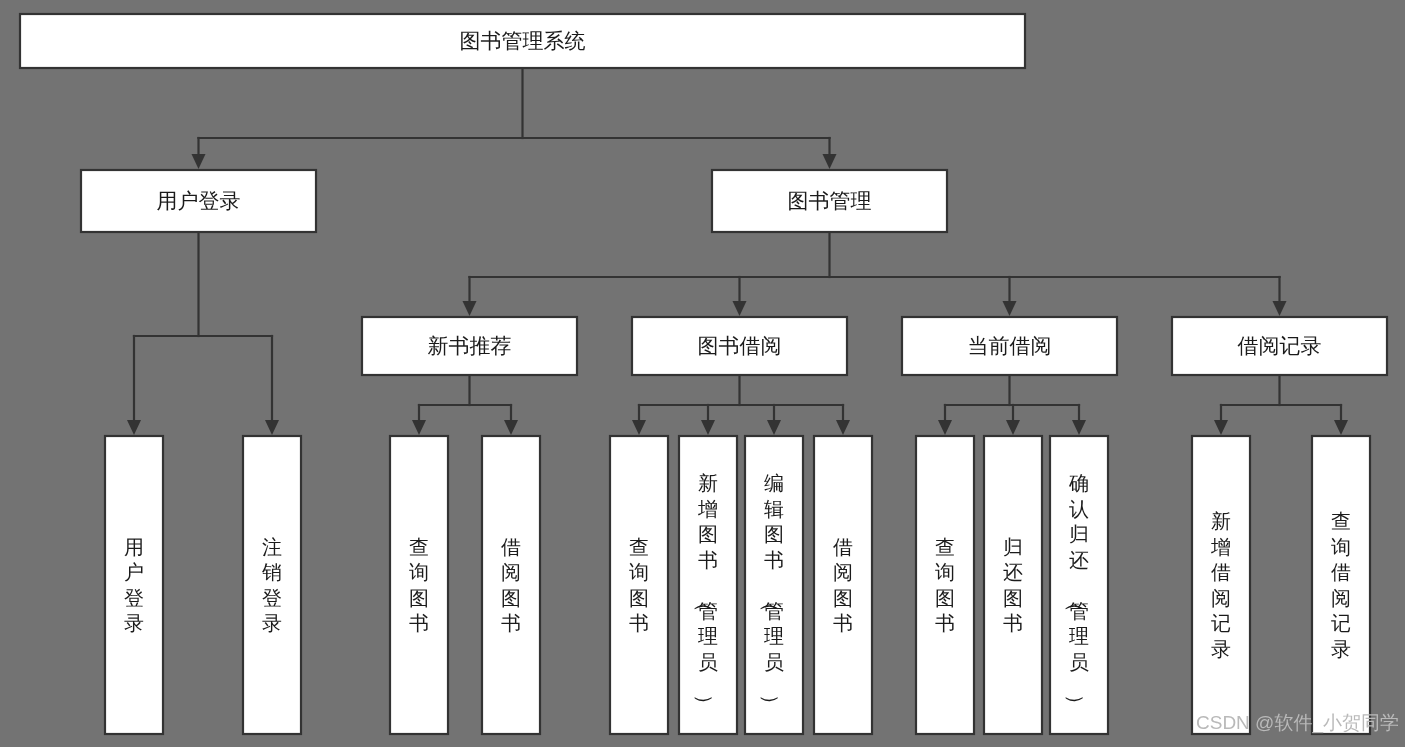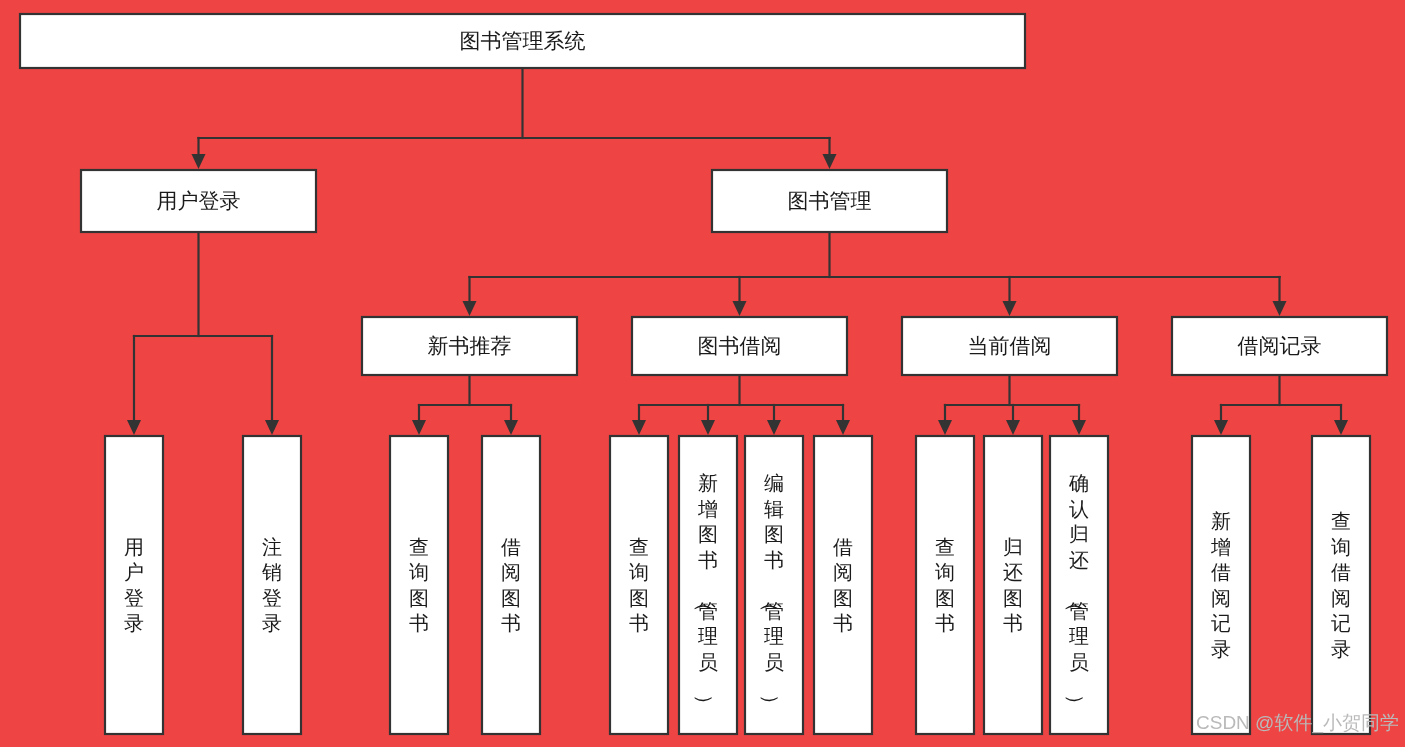"图书管理系统" #diagram-root { background: #ef4444 -> #737373 }
